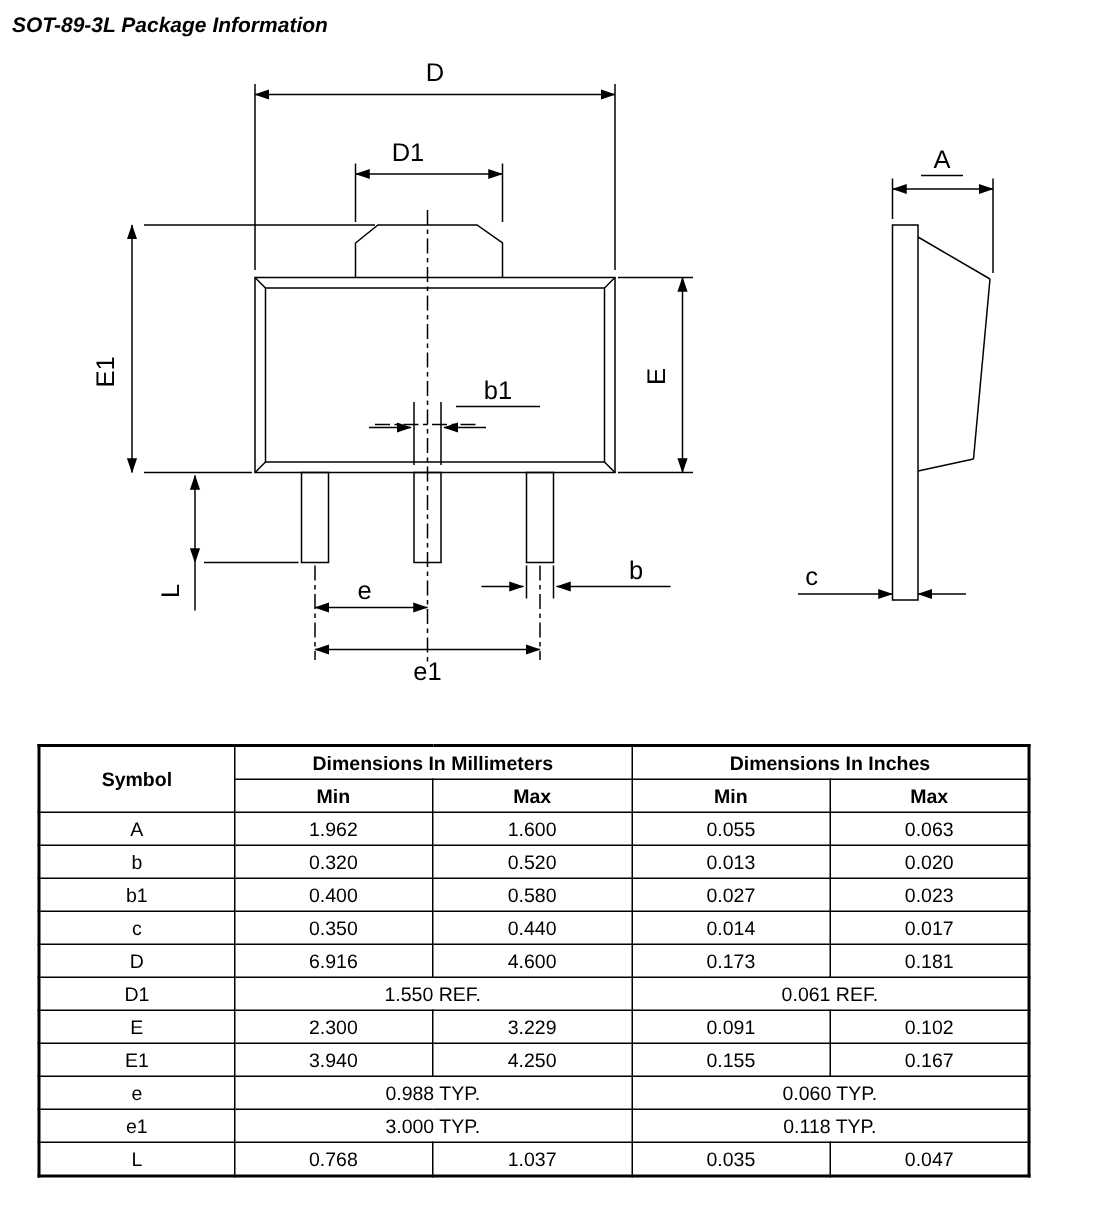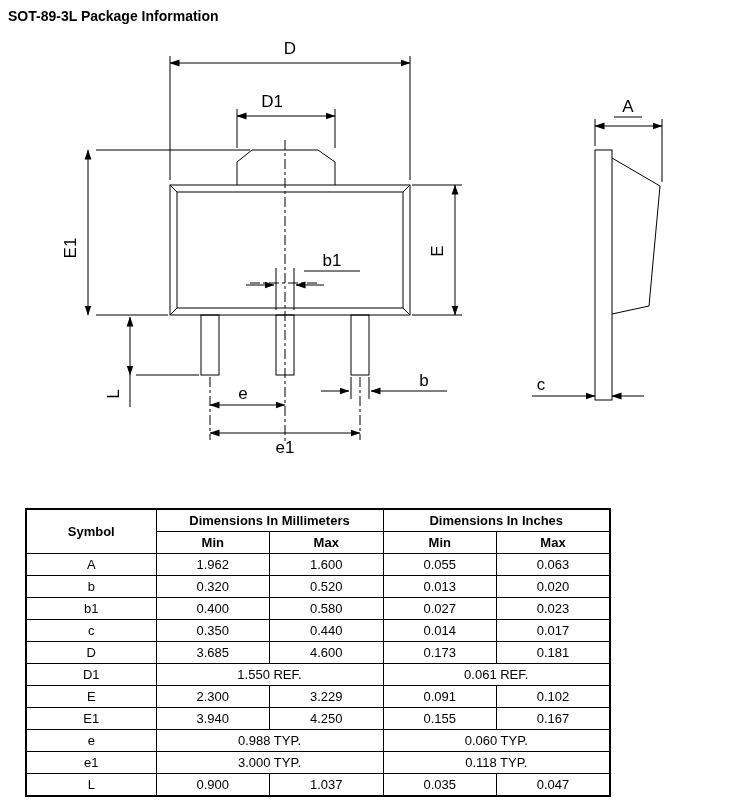"SOT-89-3L Package Information" #title { font-style: none -> italic }
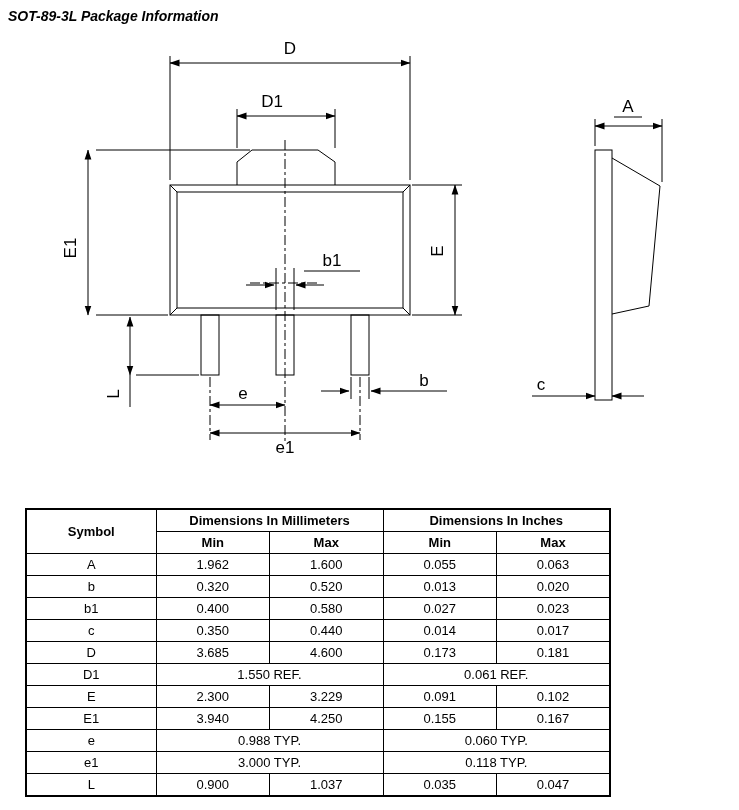"Symbol" #tblwrap { top: 508px -> 496px; width: 586px -> 662px }
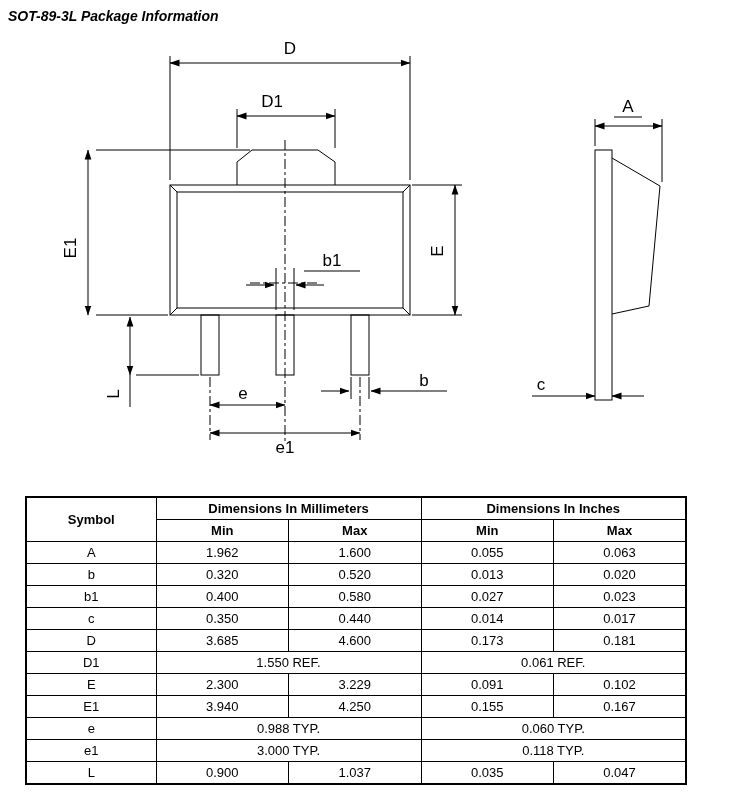"3.685" td { text: 3.685 -> 6.916 }
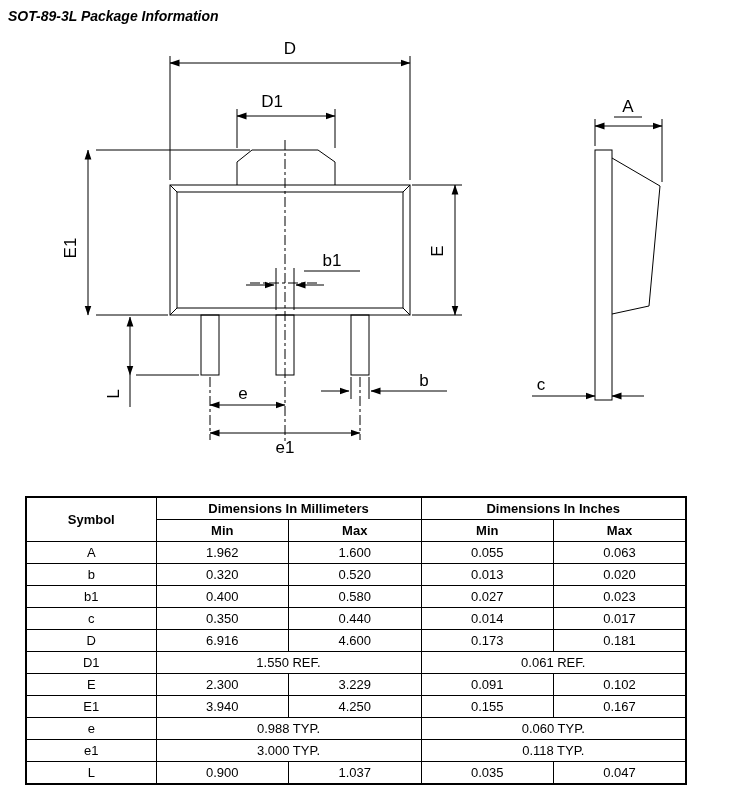"0.900" td { text: 0.900 -> 0.768 }
